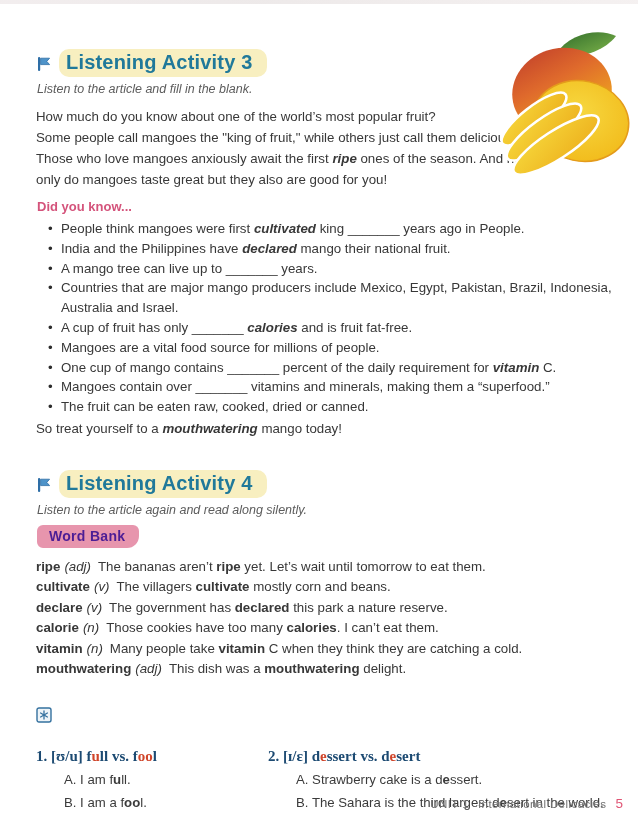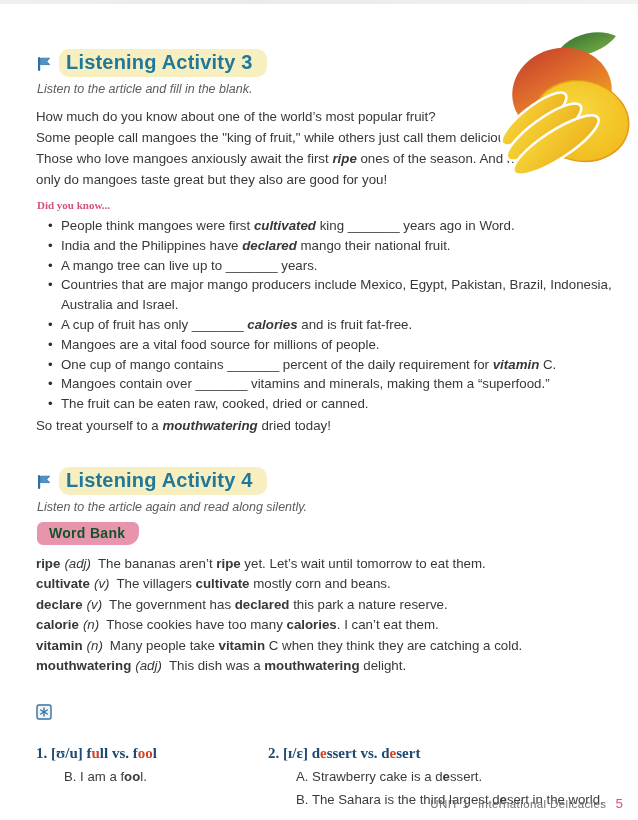"Did you know..." .dyk { font-family: Liberation Serif, serif -> Liberation Sans, sans-serif; font-size: 11px -> 13px }
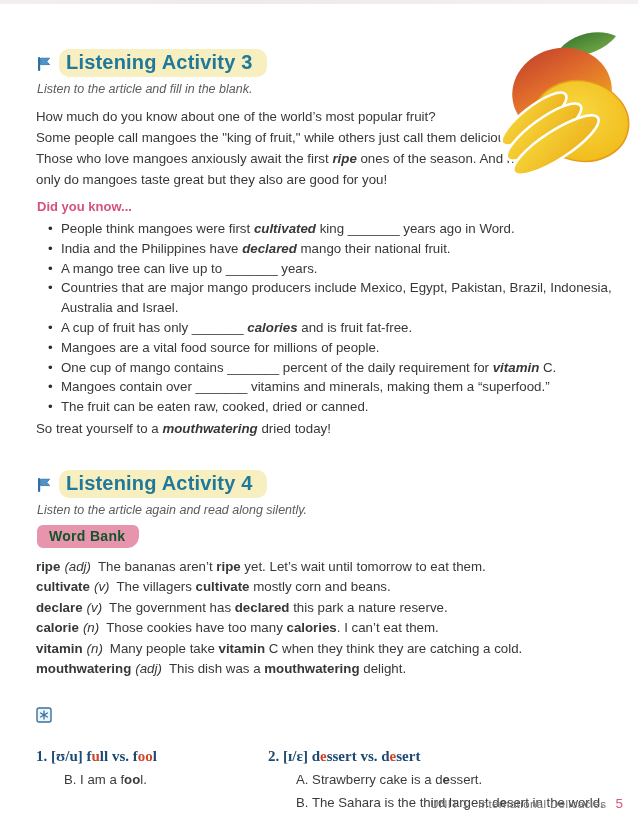"years ago in Word." span { text: Word -> People }
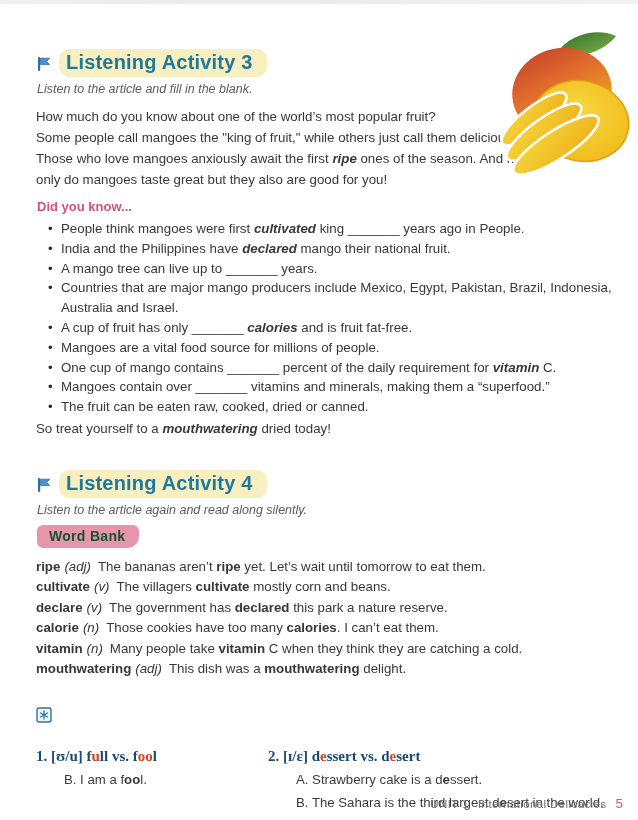"dried today!" span { text: dried -> mango }
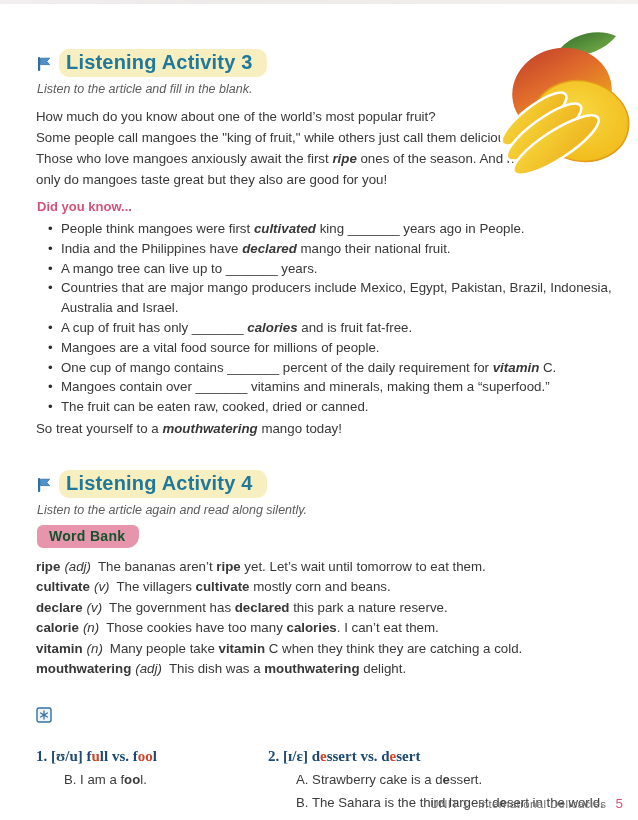"Word Bank" .wb-badge { color: #14532d -> #4c1d95 }
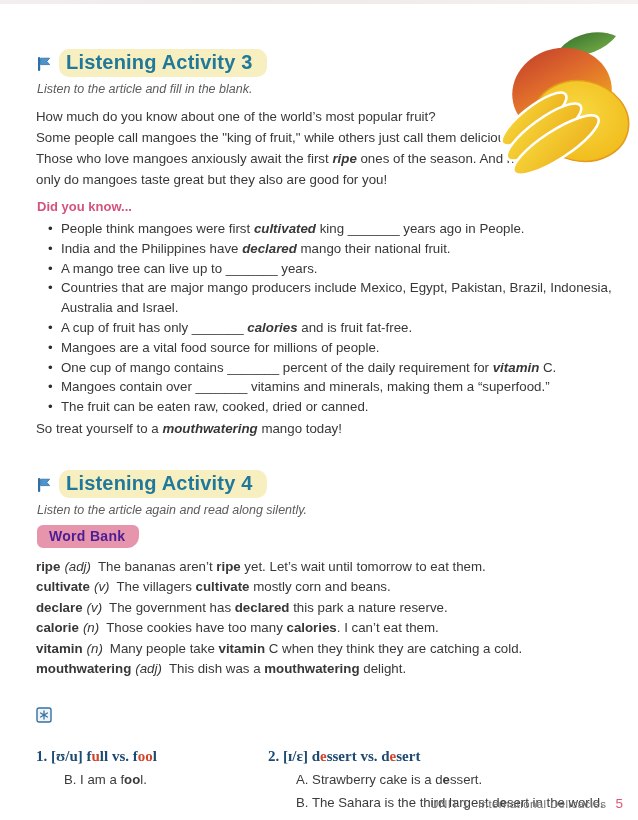"A. I am full." div.tip-line { html: none -> <div><span>A. I am f</span><span>u</span><span>ll.</span></div> }
